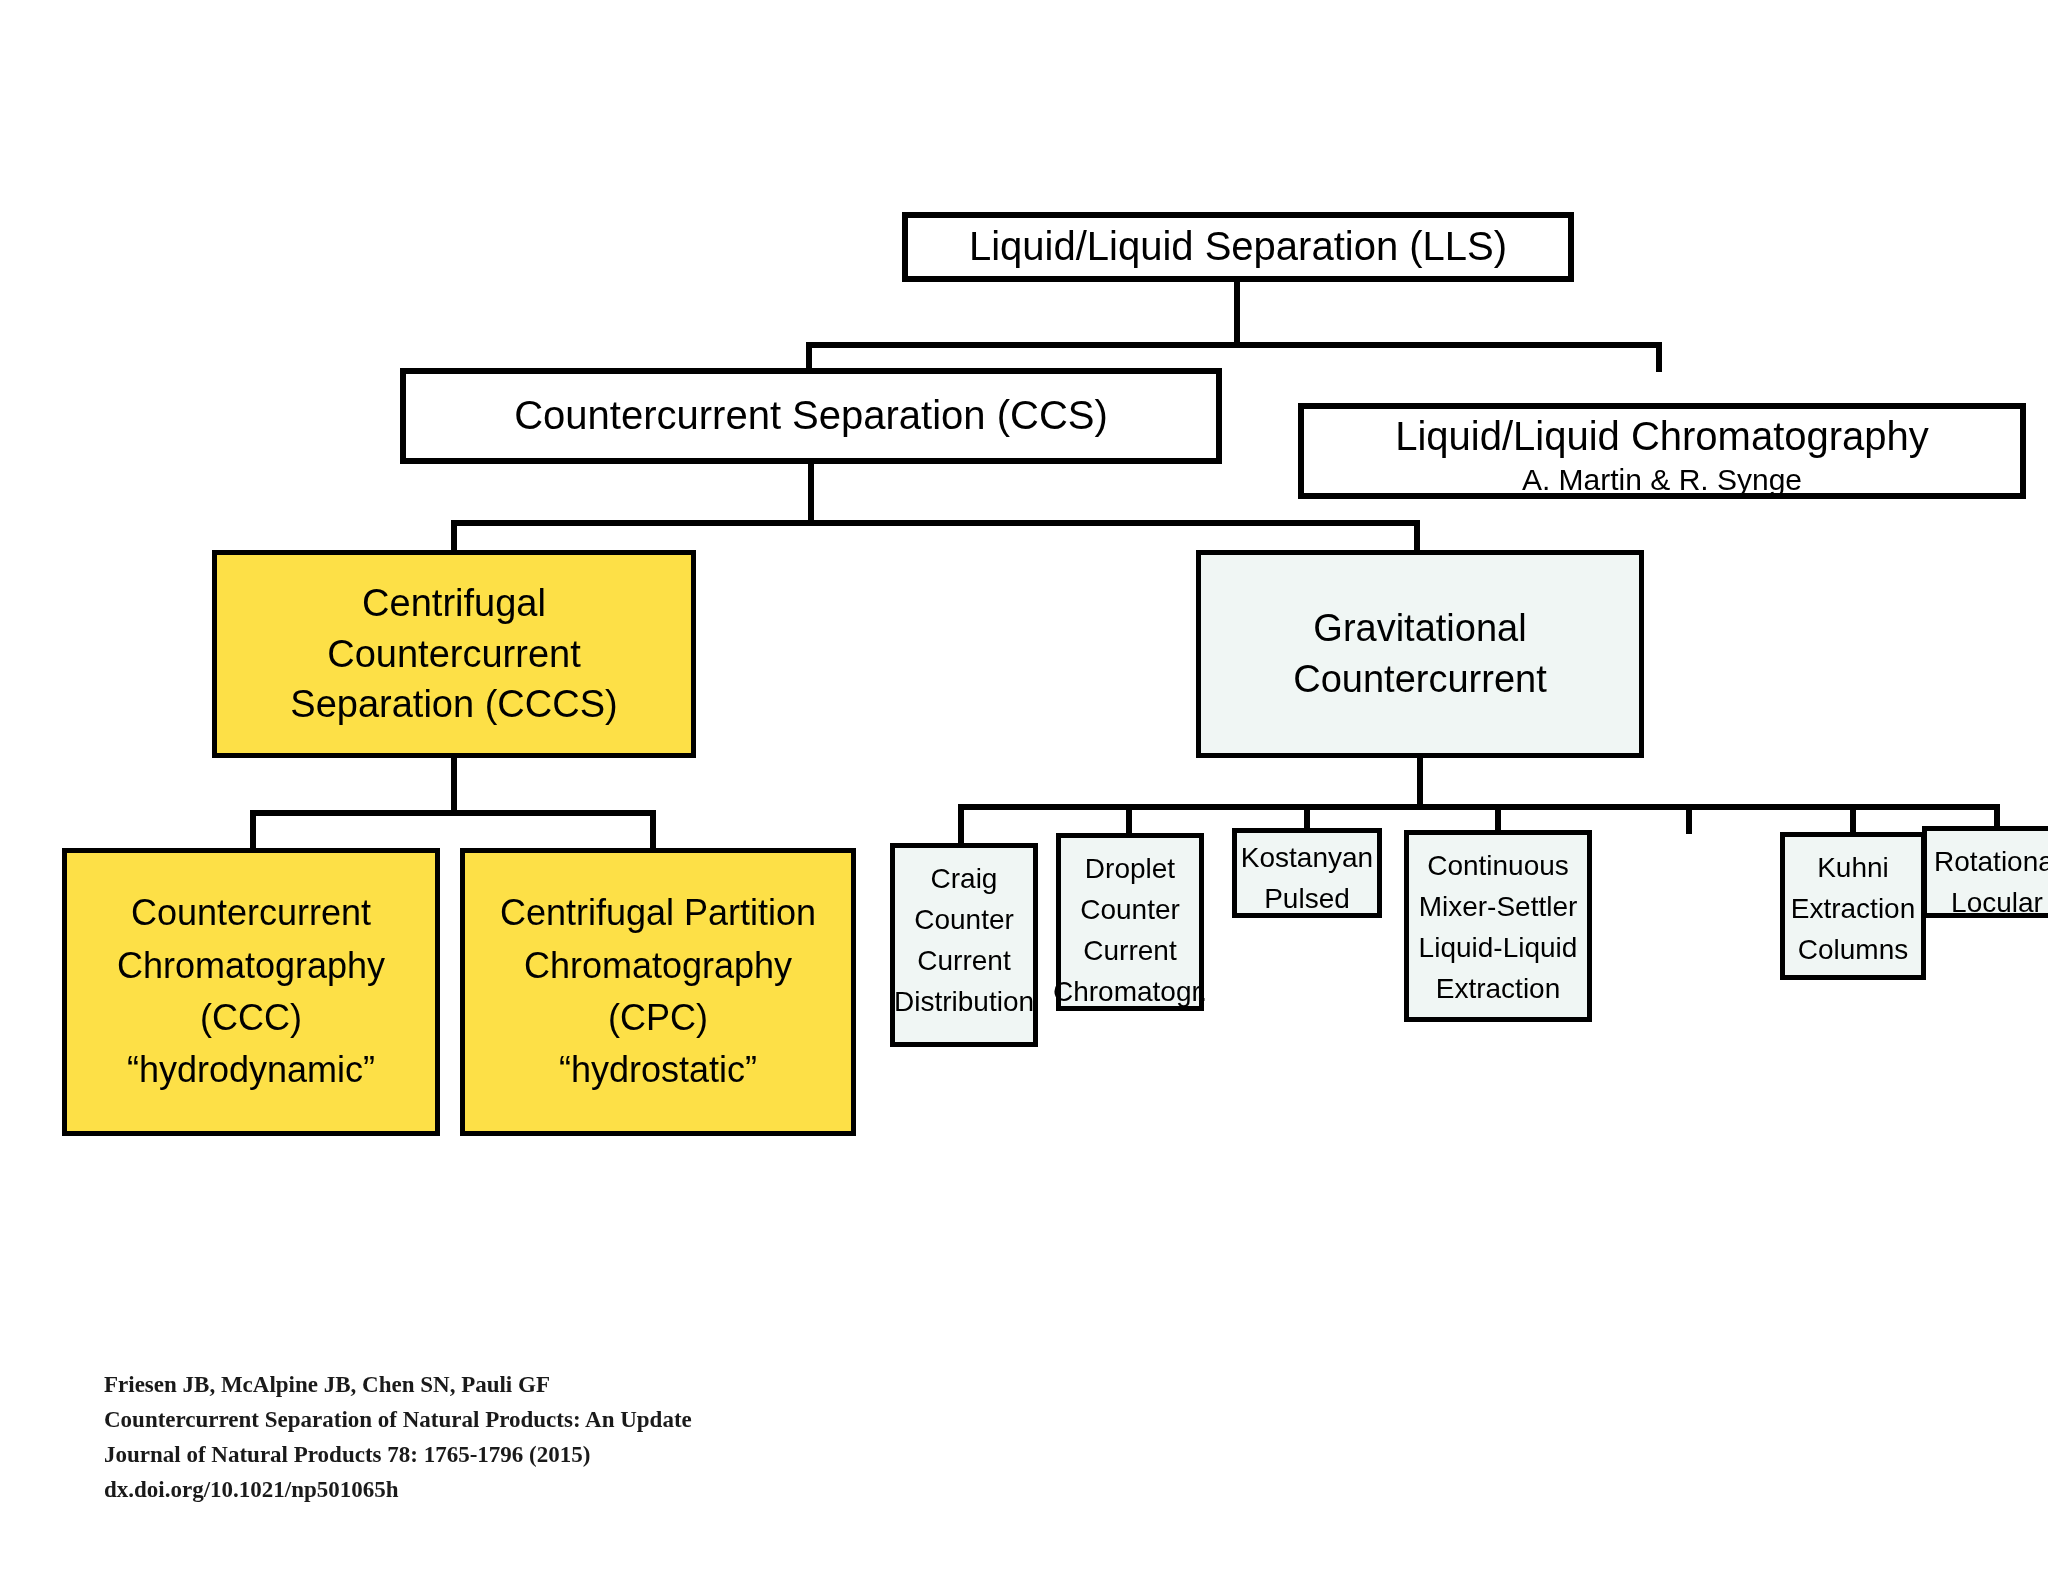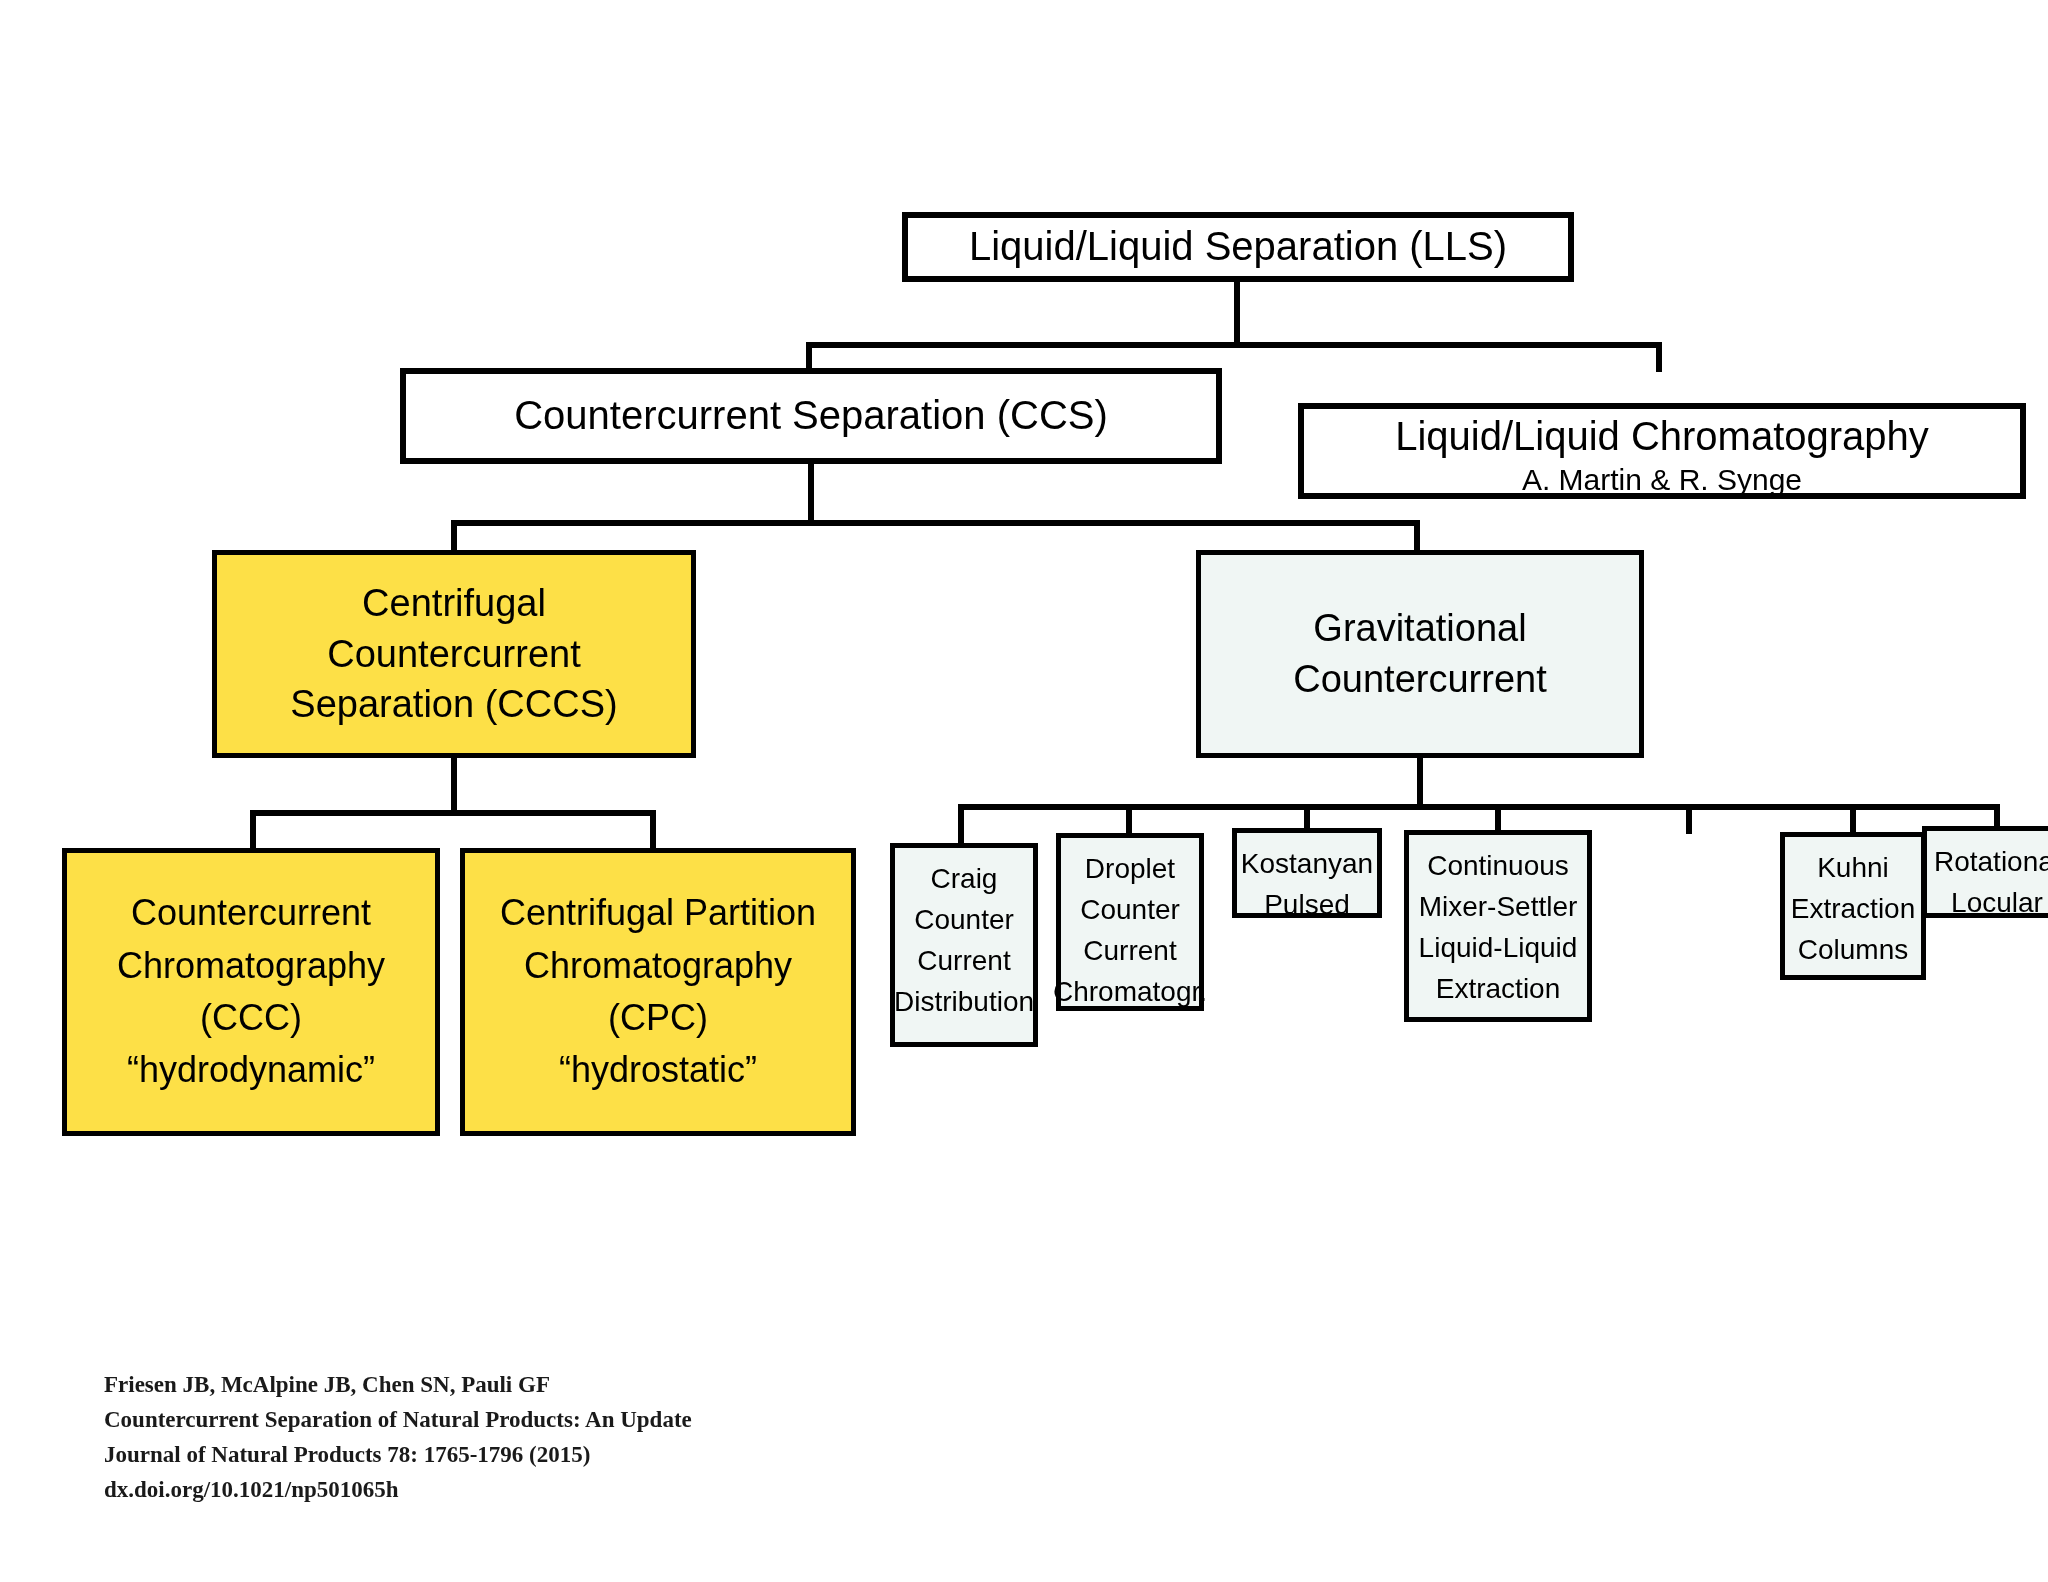"Kostanyan" #n-kostanyan { justify-content: none -> center }
